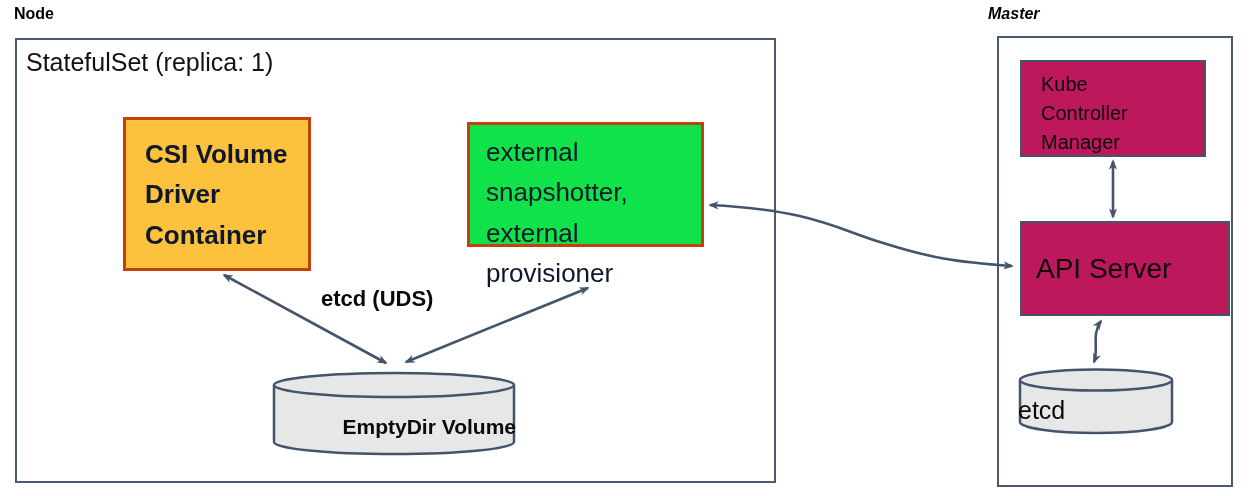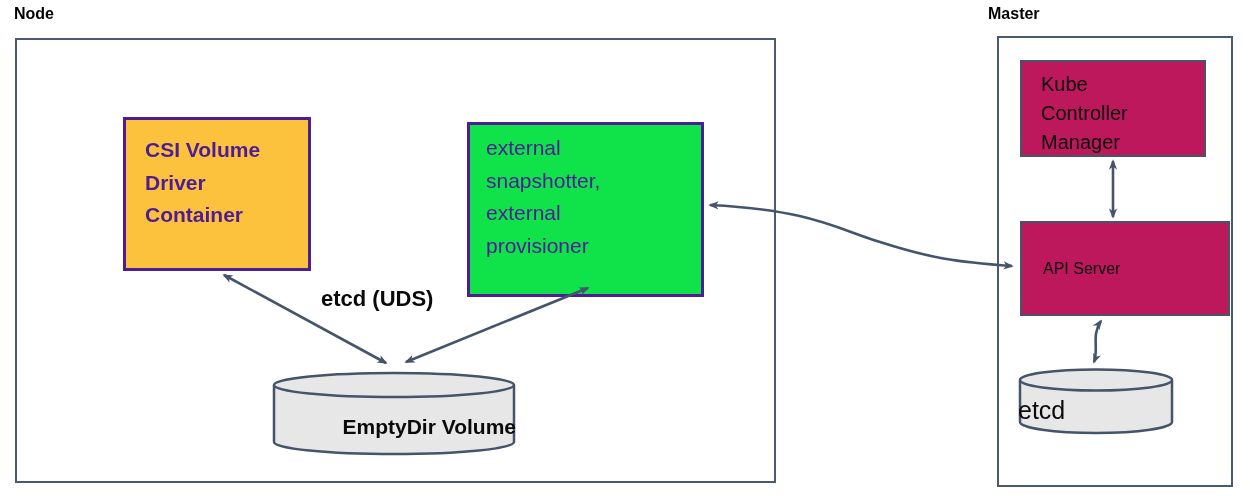"Master" div.region-label { font-style: none -> italic }
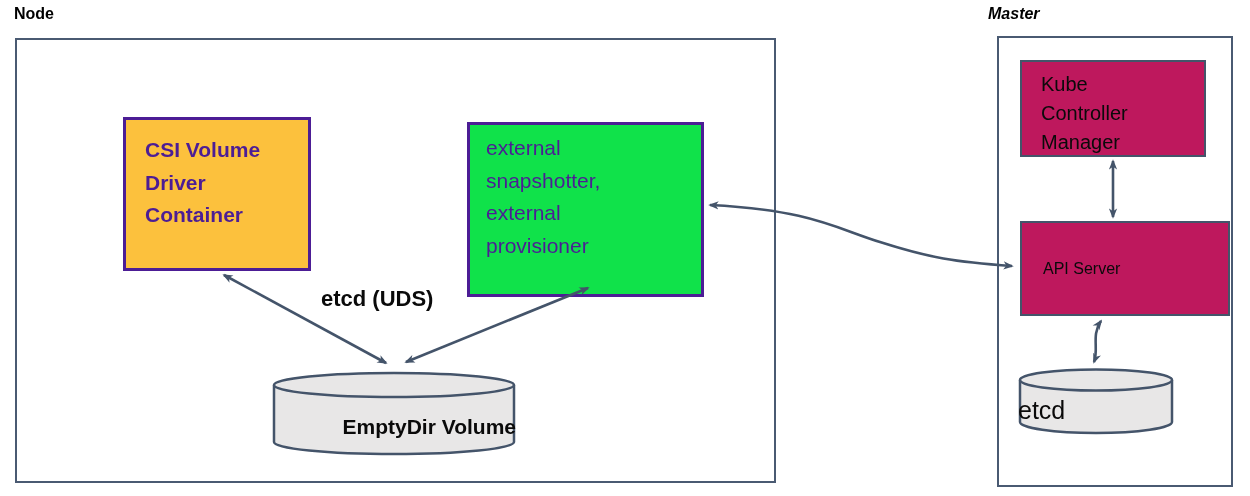"StatefulSet (replica: 1)" div.statefulset-label { html: none -> <div>StatefulSet (replica: 1)</div> }
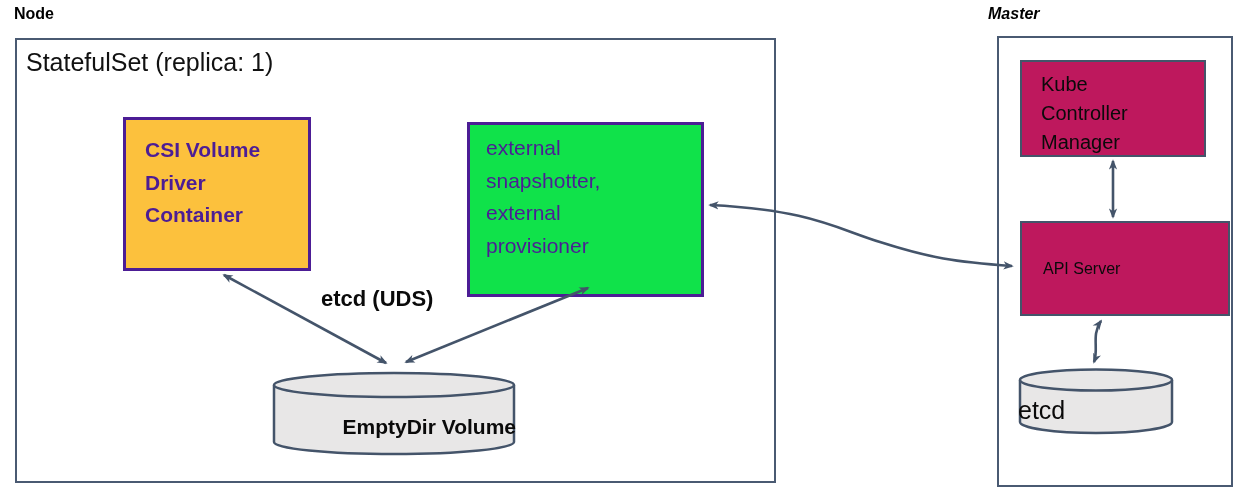"CSI Volume" .hl-box { border: 3px solid #4c1d95 -> 3px solid #c2410c; color: #4c1d95 -> #0f172a; font-size: 21px -> 26px }
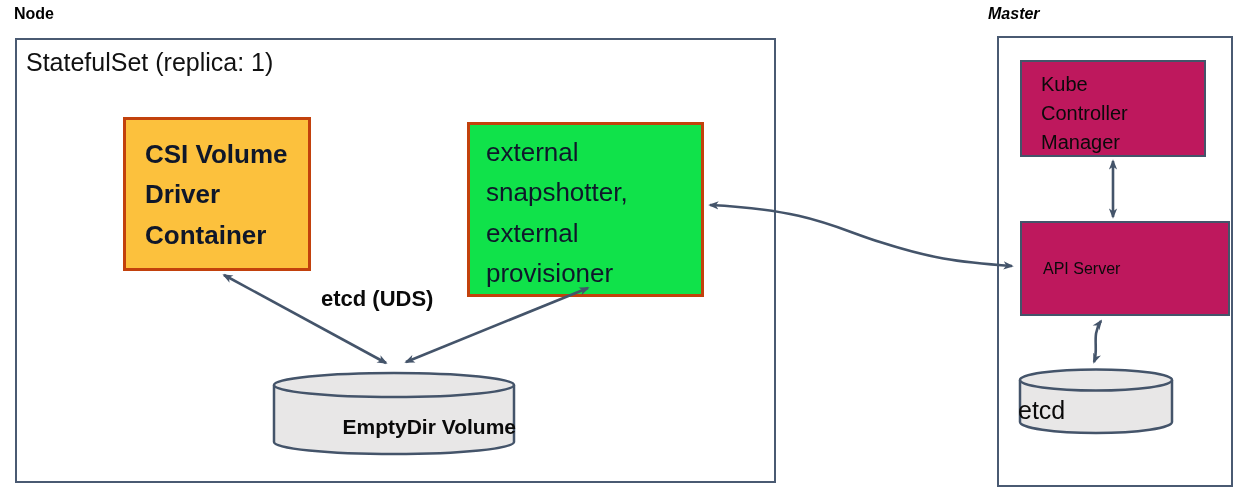"external" .sidecar-box { height: 175px -> 125px }
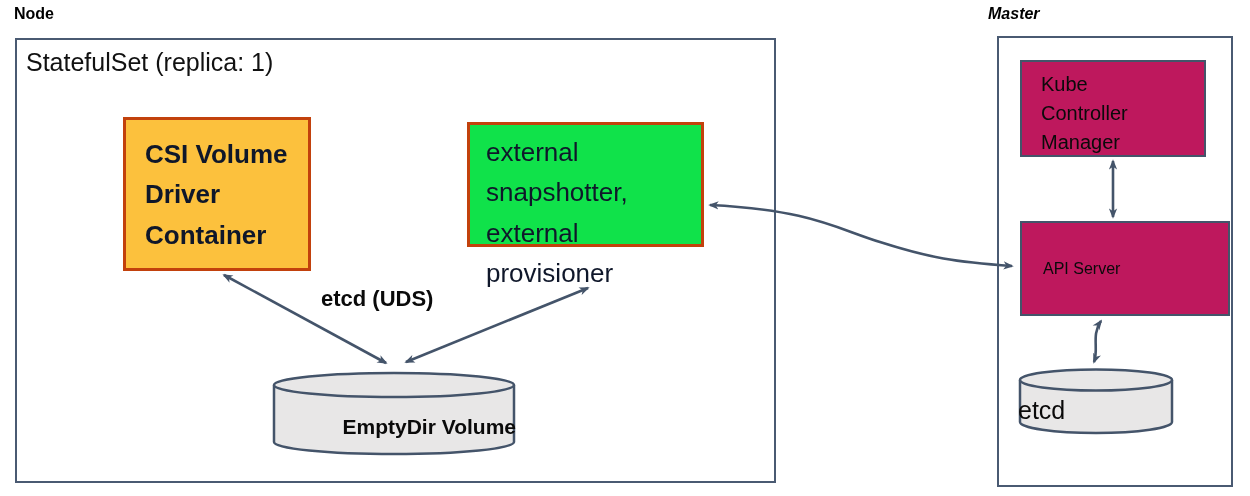"API Server" .api-box { font-size: 16px -> 28px; padding-left: 21px -> 14px }
